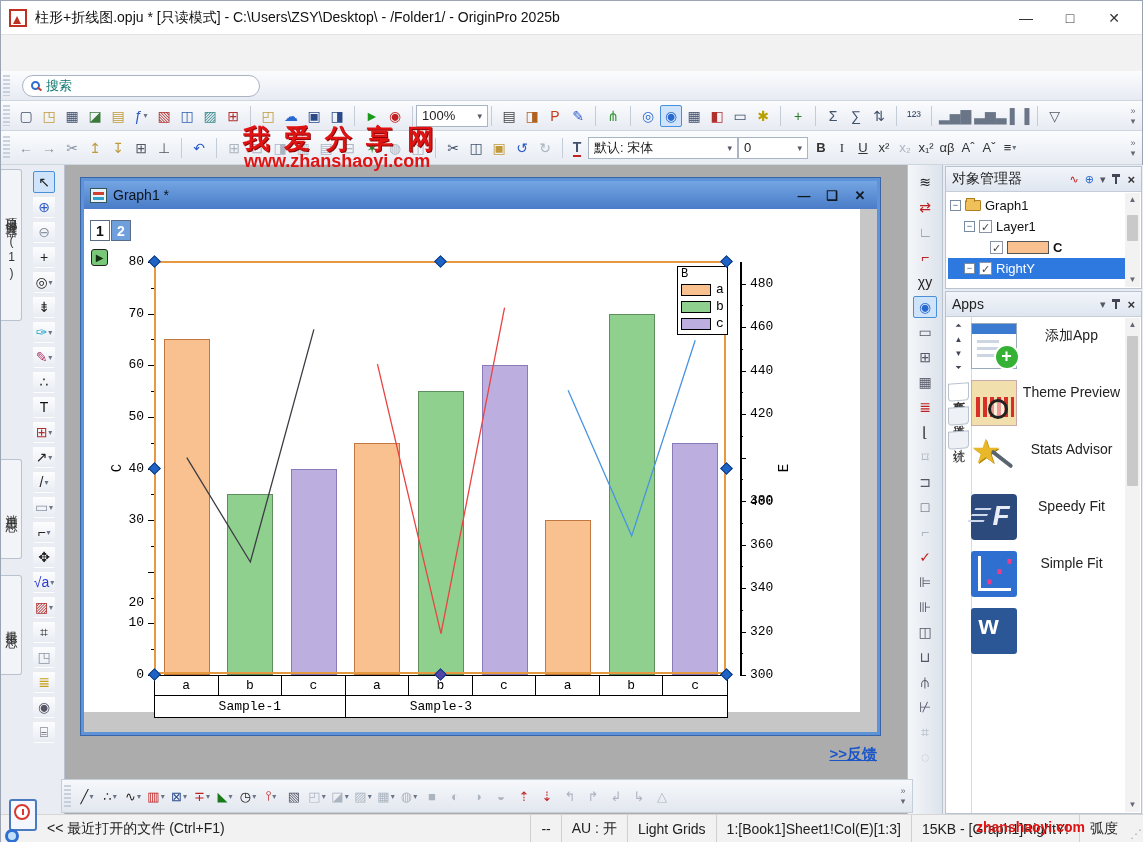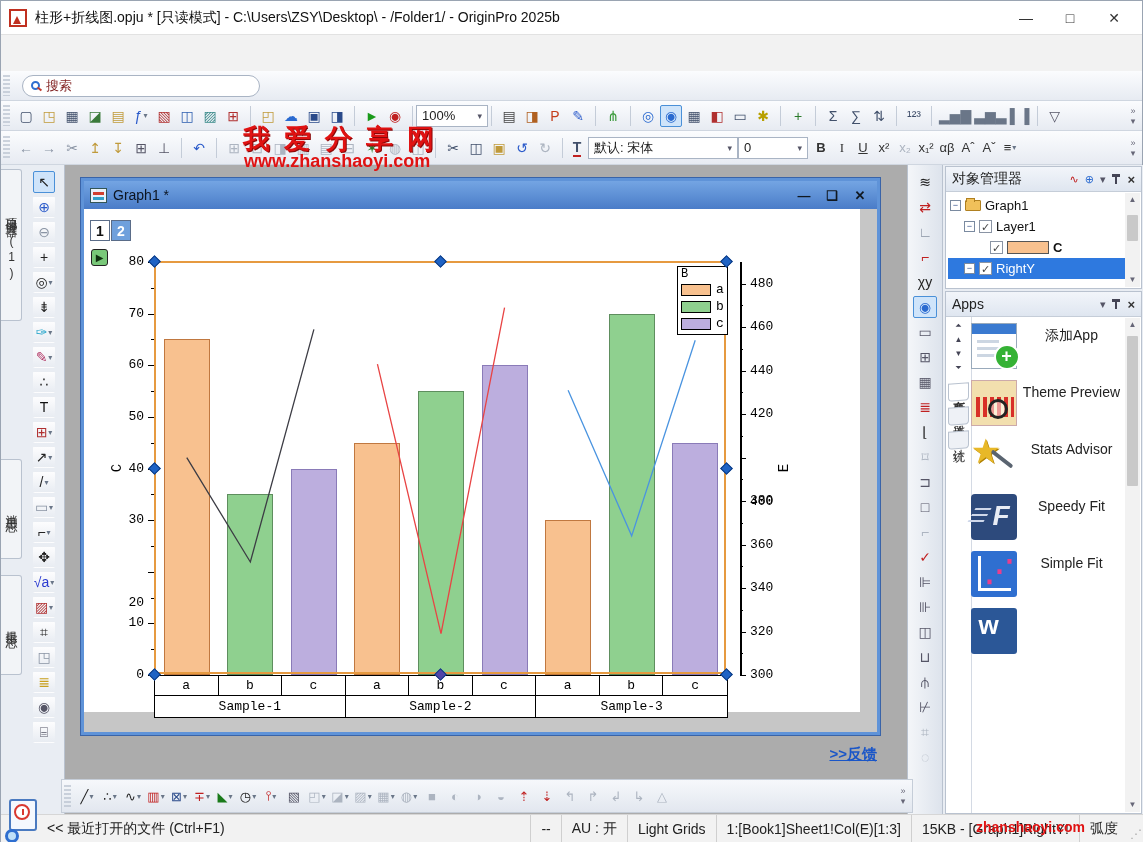"搜索" .search-ph { color: #7f1d1d -> #0f766e }
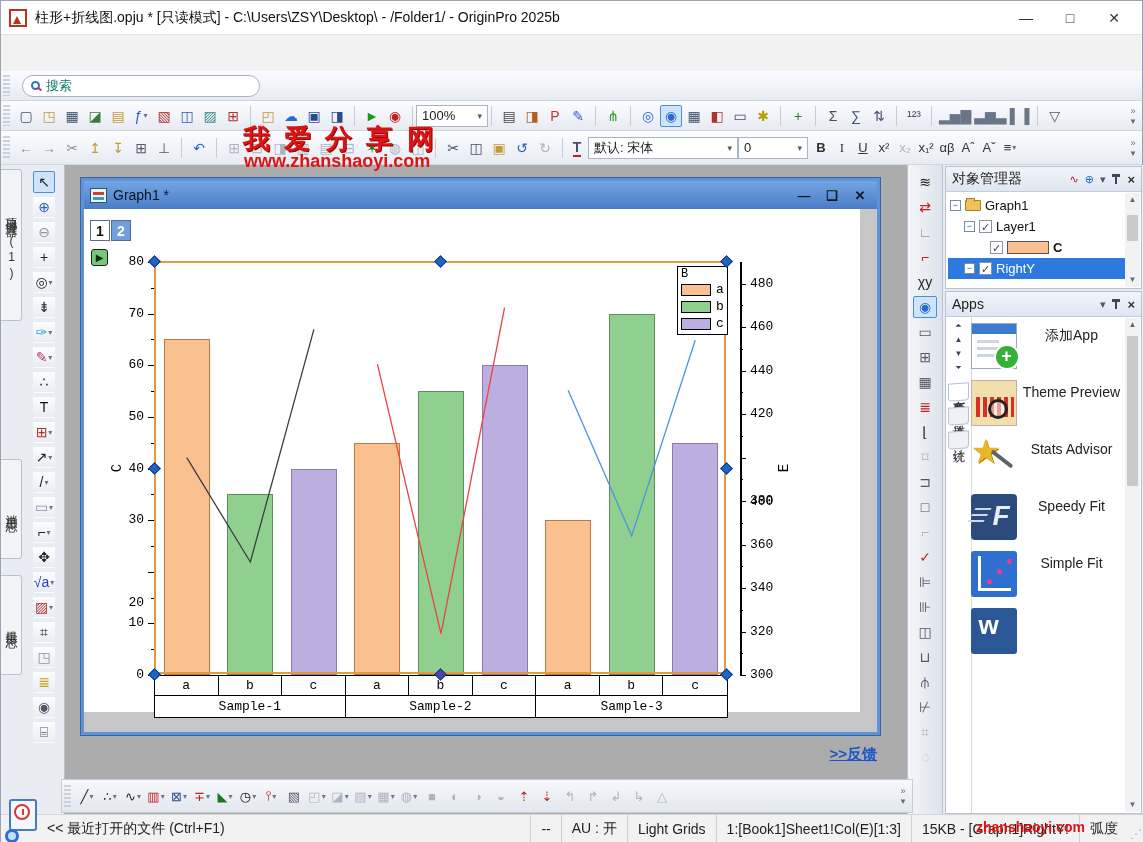"Sample-2" div.xcell { html: <div>Sample-2</div> -> none }
